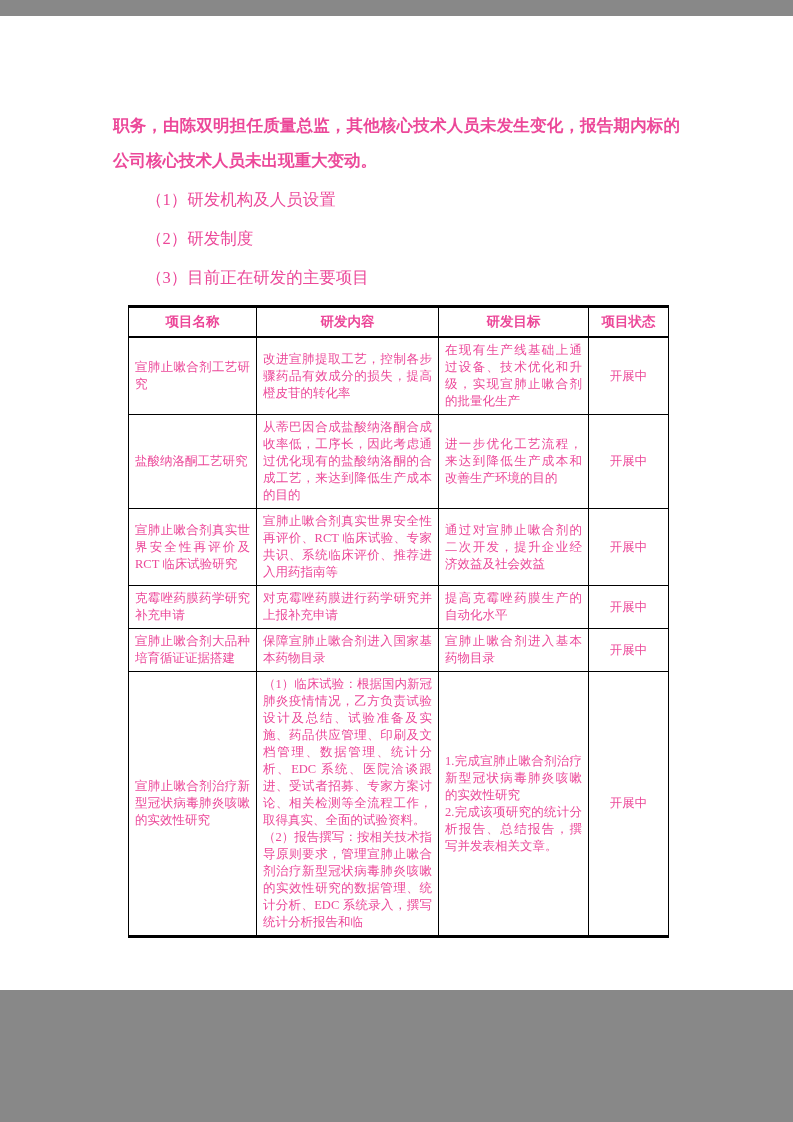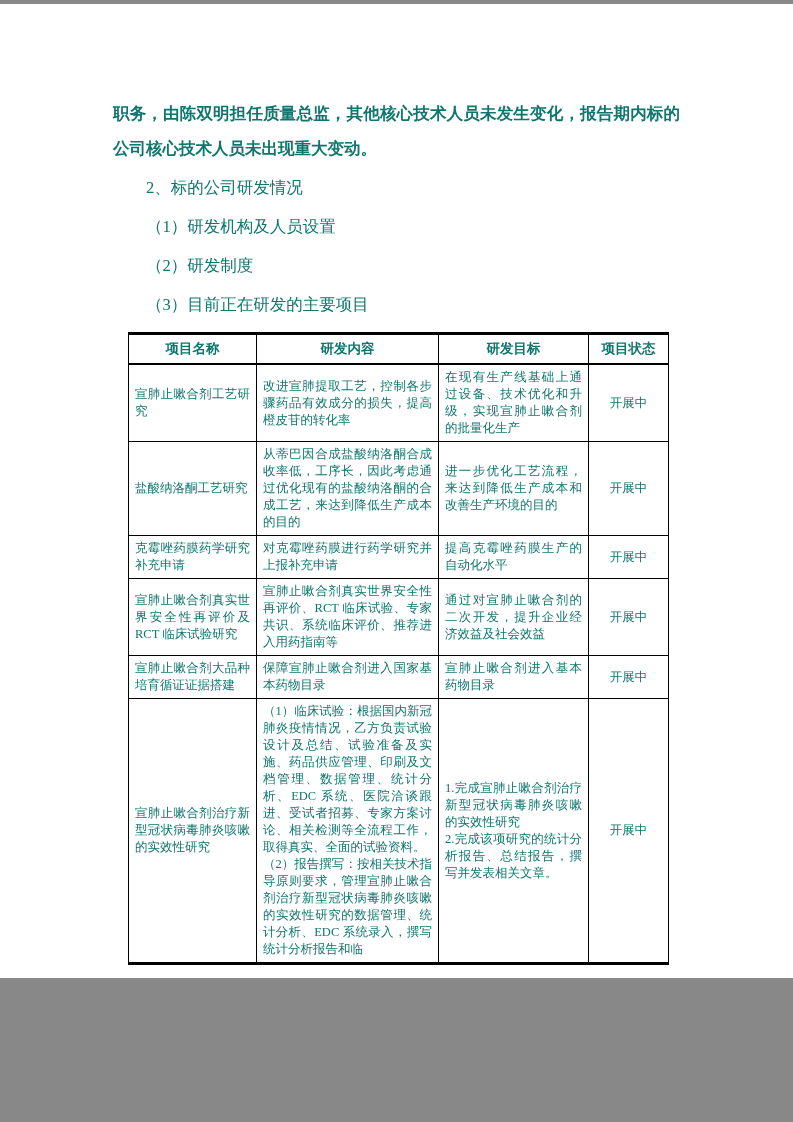"职务，由陈双明担任质量总监，其他核心技术人员未发生变化，报告期内标的公司核心技术" .page { color: #0f766e -> #ec4899; margin: 4px auto -> 16px auto }
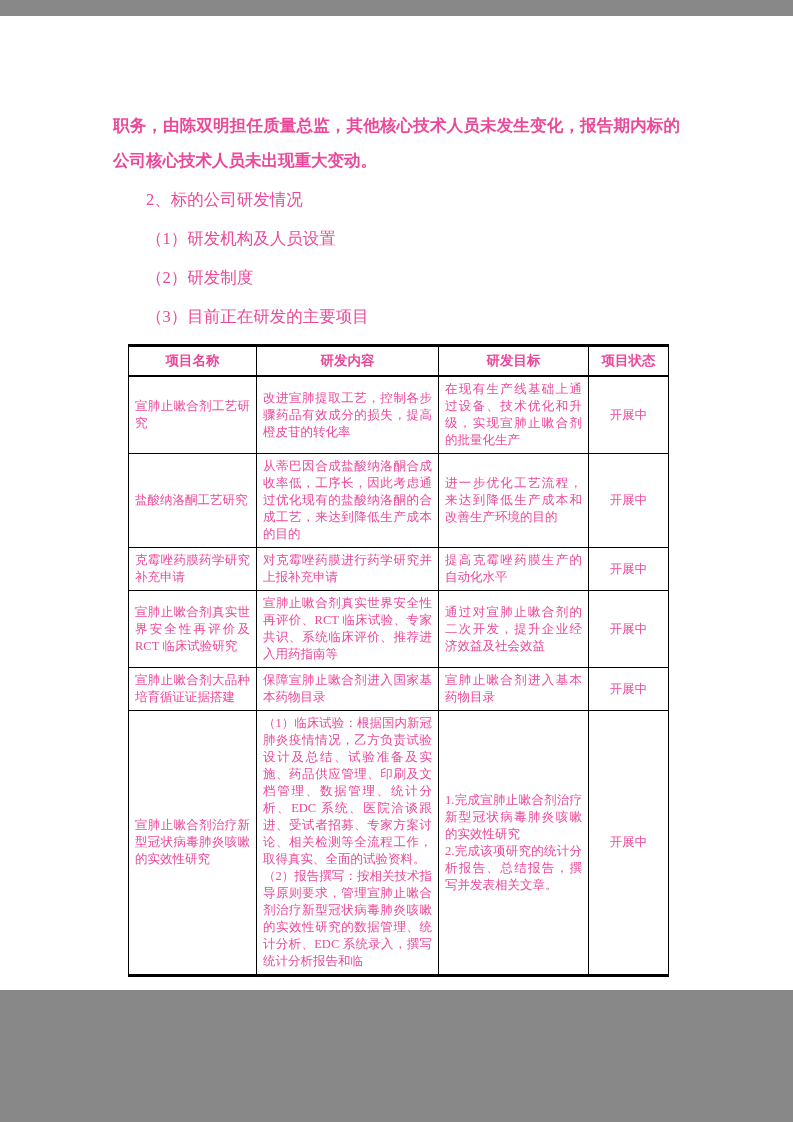"2、标的公司研发情况" p.heading { html: <p>2、标的公司研发情况</p> -> none }
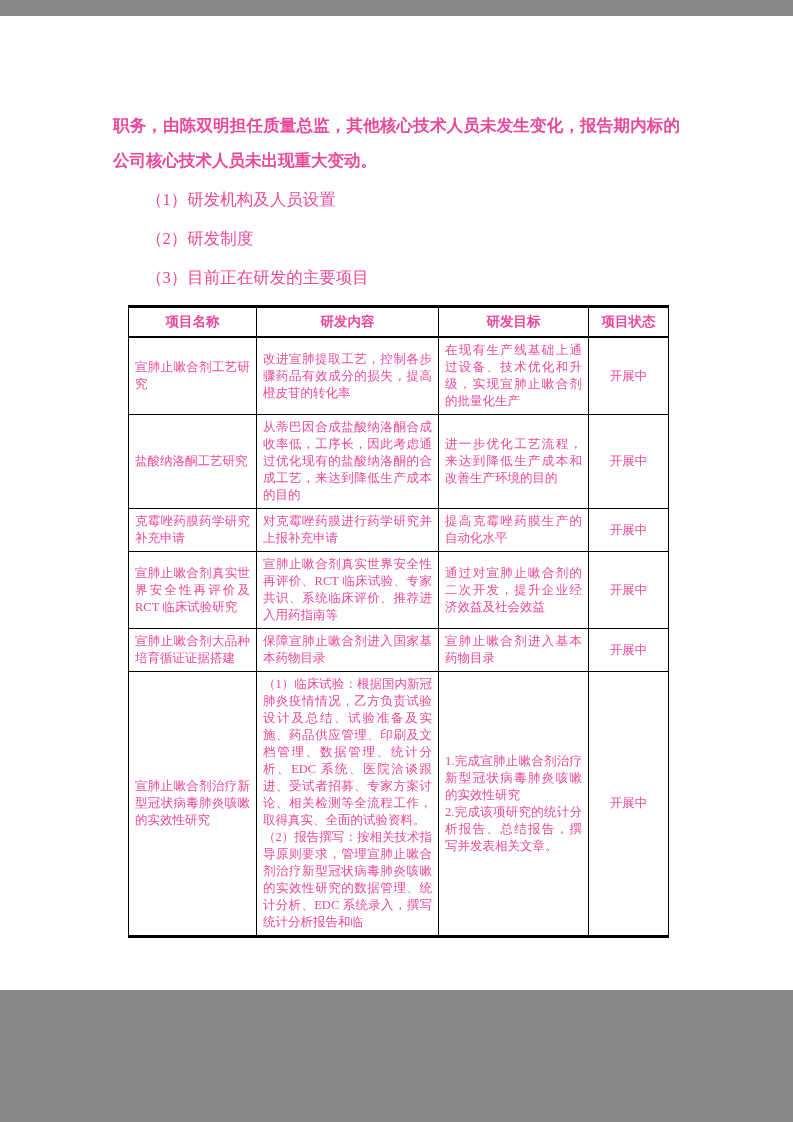"克霉唑药膜药学研究补充申请" tr { order: before "宣肺止嗽合剂真实世界安全性再评价及 RCT 临床试验研究" -> after "宣肺止嗽合剂真实世界安全性再评价及 RCT 临床试验研究" }
